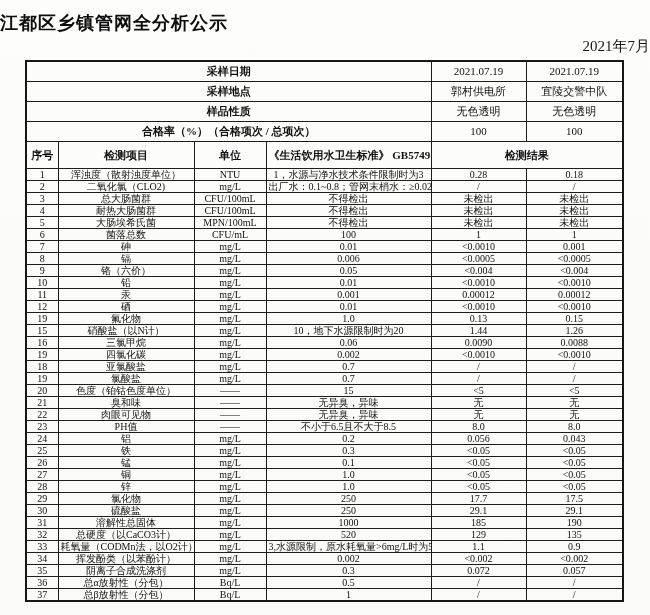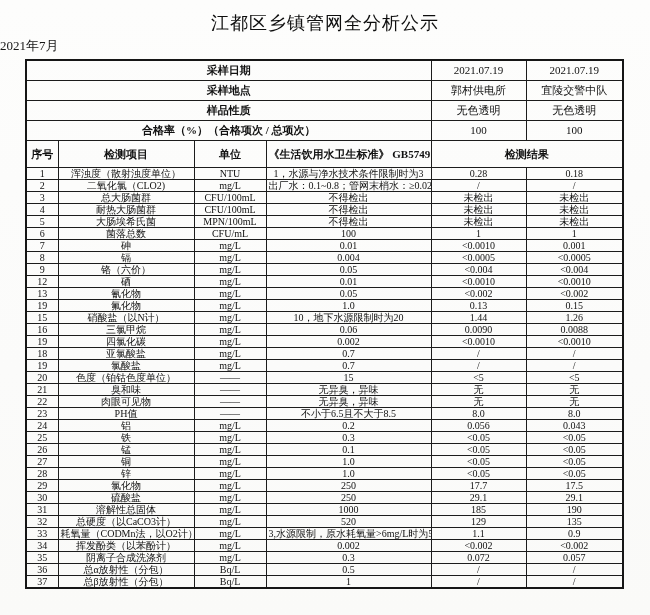"江都区乡镇管网全分析公示" .doc-title { font-weight: normal -> bold; text-align: center -> none }
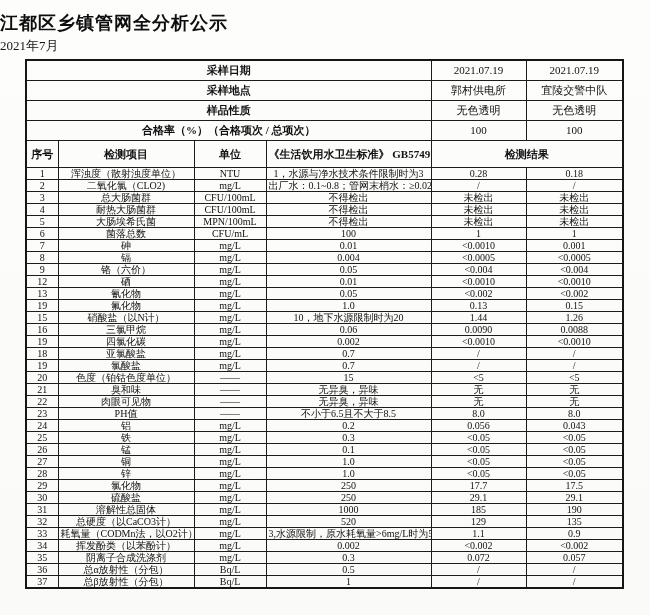"2021年7月" .doc-subtitle { font-size: 13px -> 15px; text-align: left -> right }
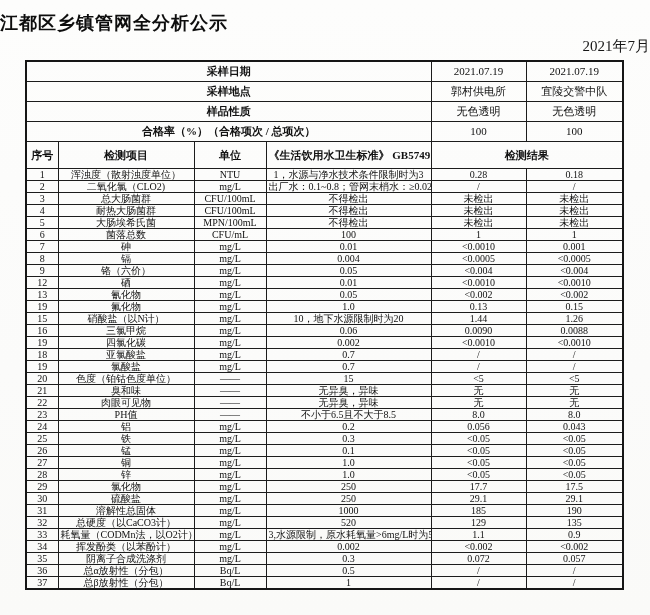"0.004" td.c-std { text: 0.004 -> 0.006 }
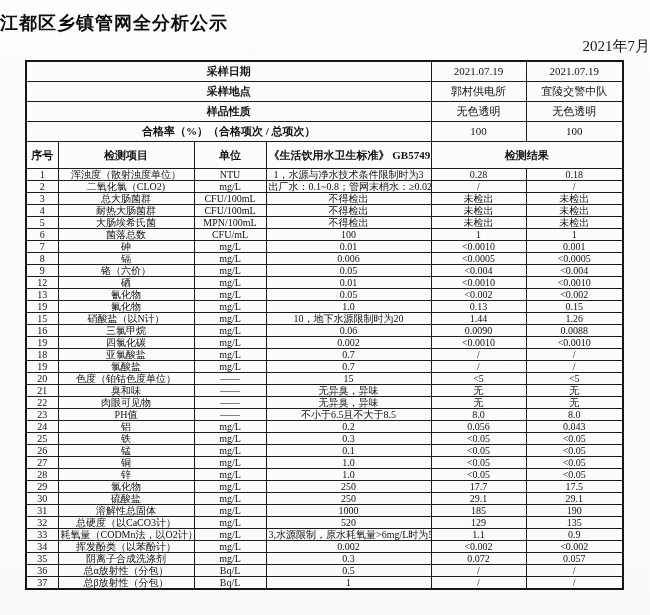"10" tr.data-row { html: none -> <tr> <td>10</td> <td>铅</td> <td>mg/L</td> <td>0.01</td> <td>&lt;0.0010</td> <td>&lt;0.0010</td> </tr> }
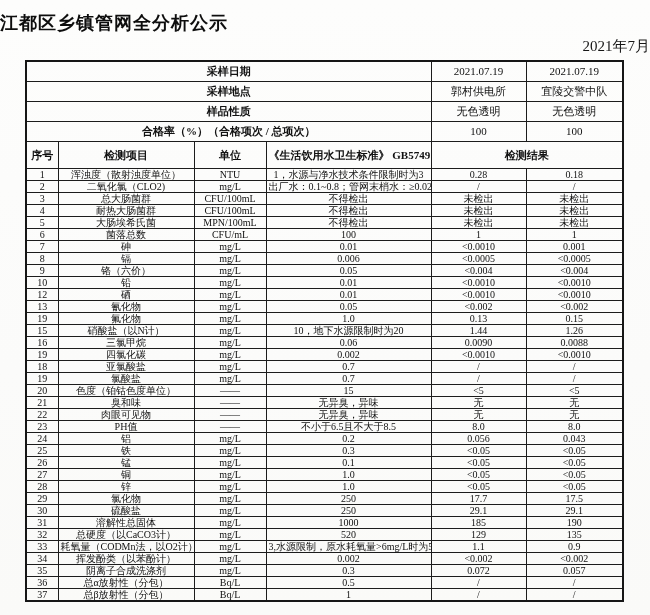"11" tr.data-row { html: none -> <tr> <td>11</td> <td>汞</td> <td>mg/L</td> <td>0.001</td> <td>0.00012</td> <td>0.00012</td> </tr> }
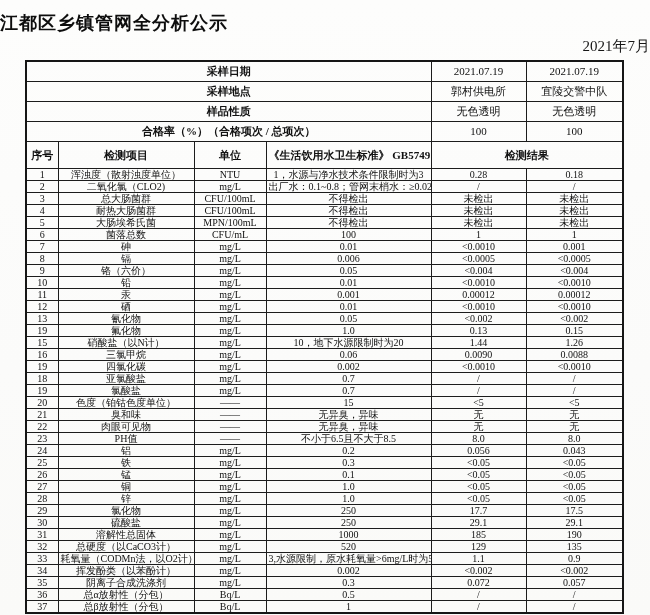"13" tr.data-row { html: <tr> <td>13</td> <td>氰化物</td> <td>mg/L</td> <td>0.05</td> <td>&lt;0.002</td> <td>&lt;0.002</td> </tr> -> none }
